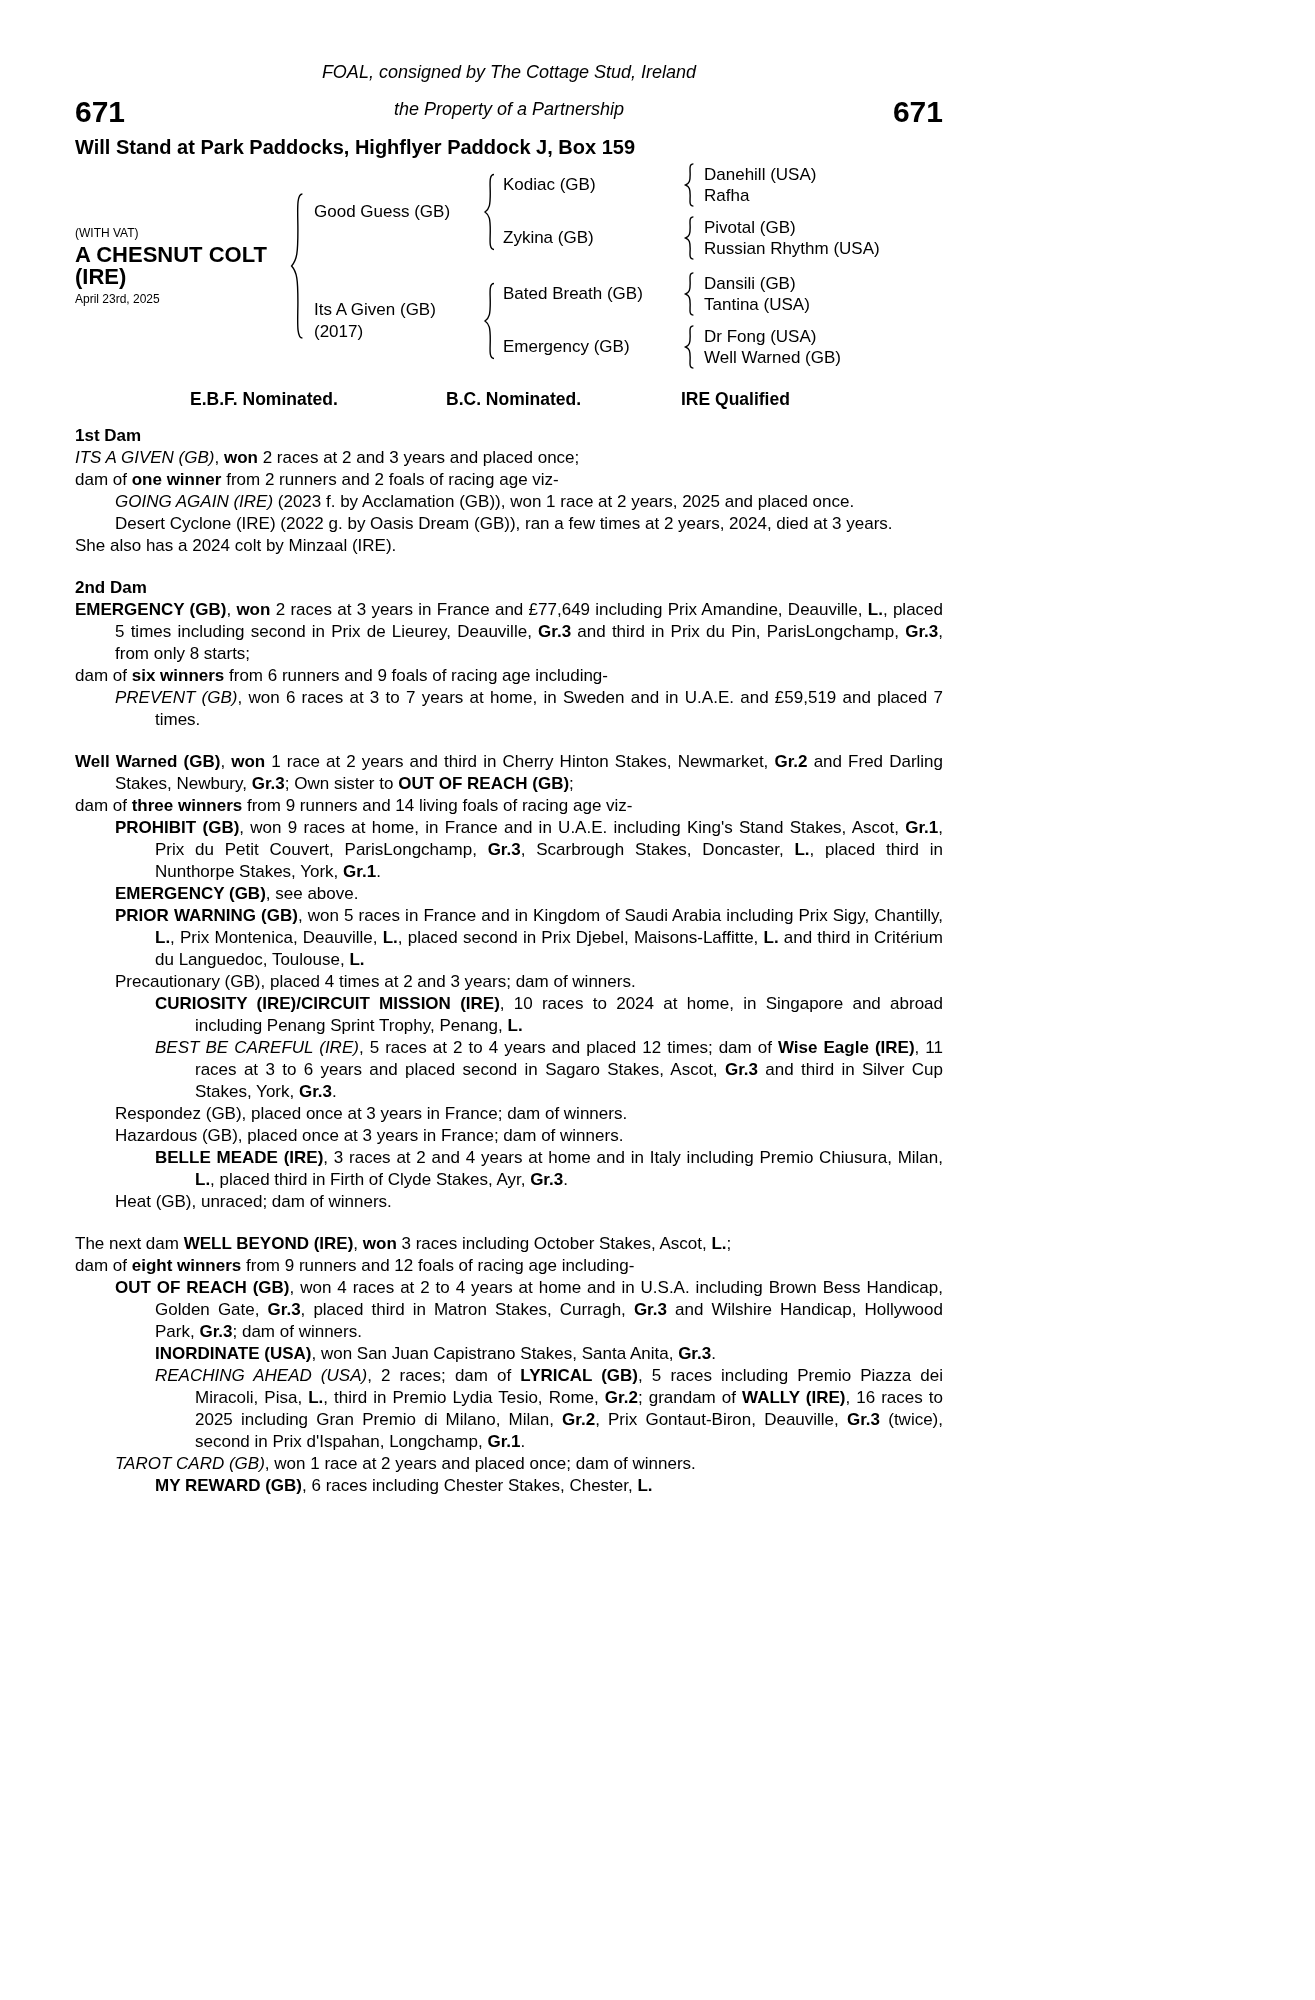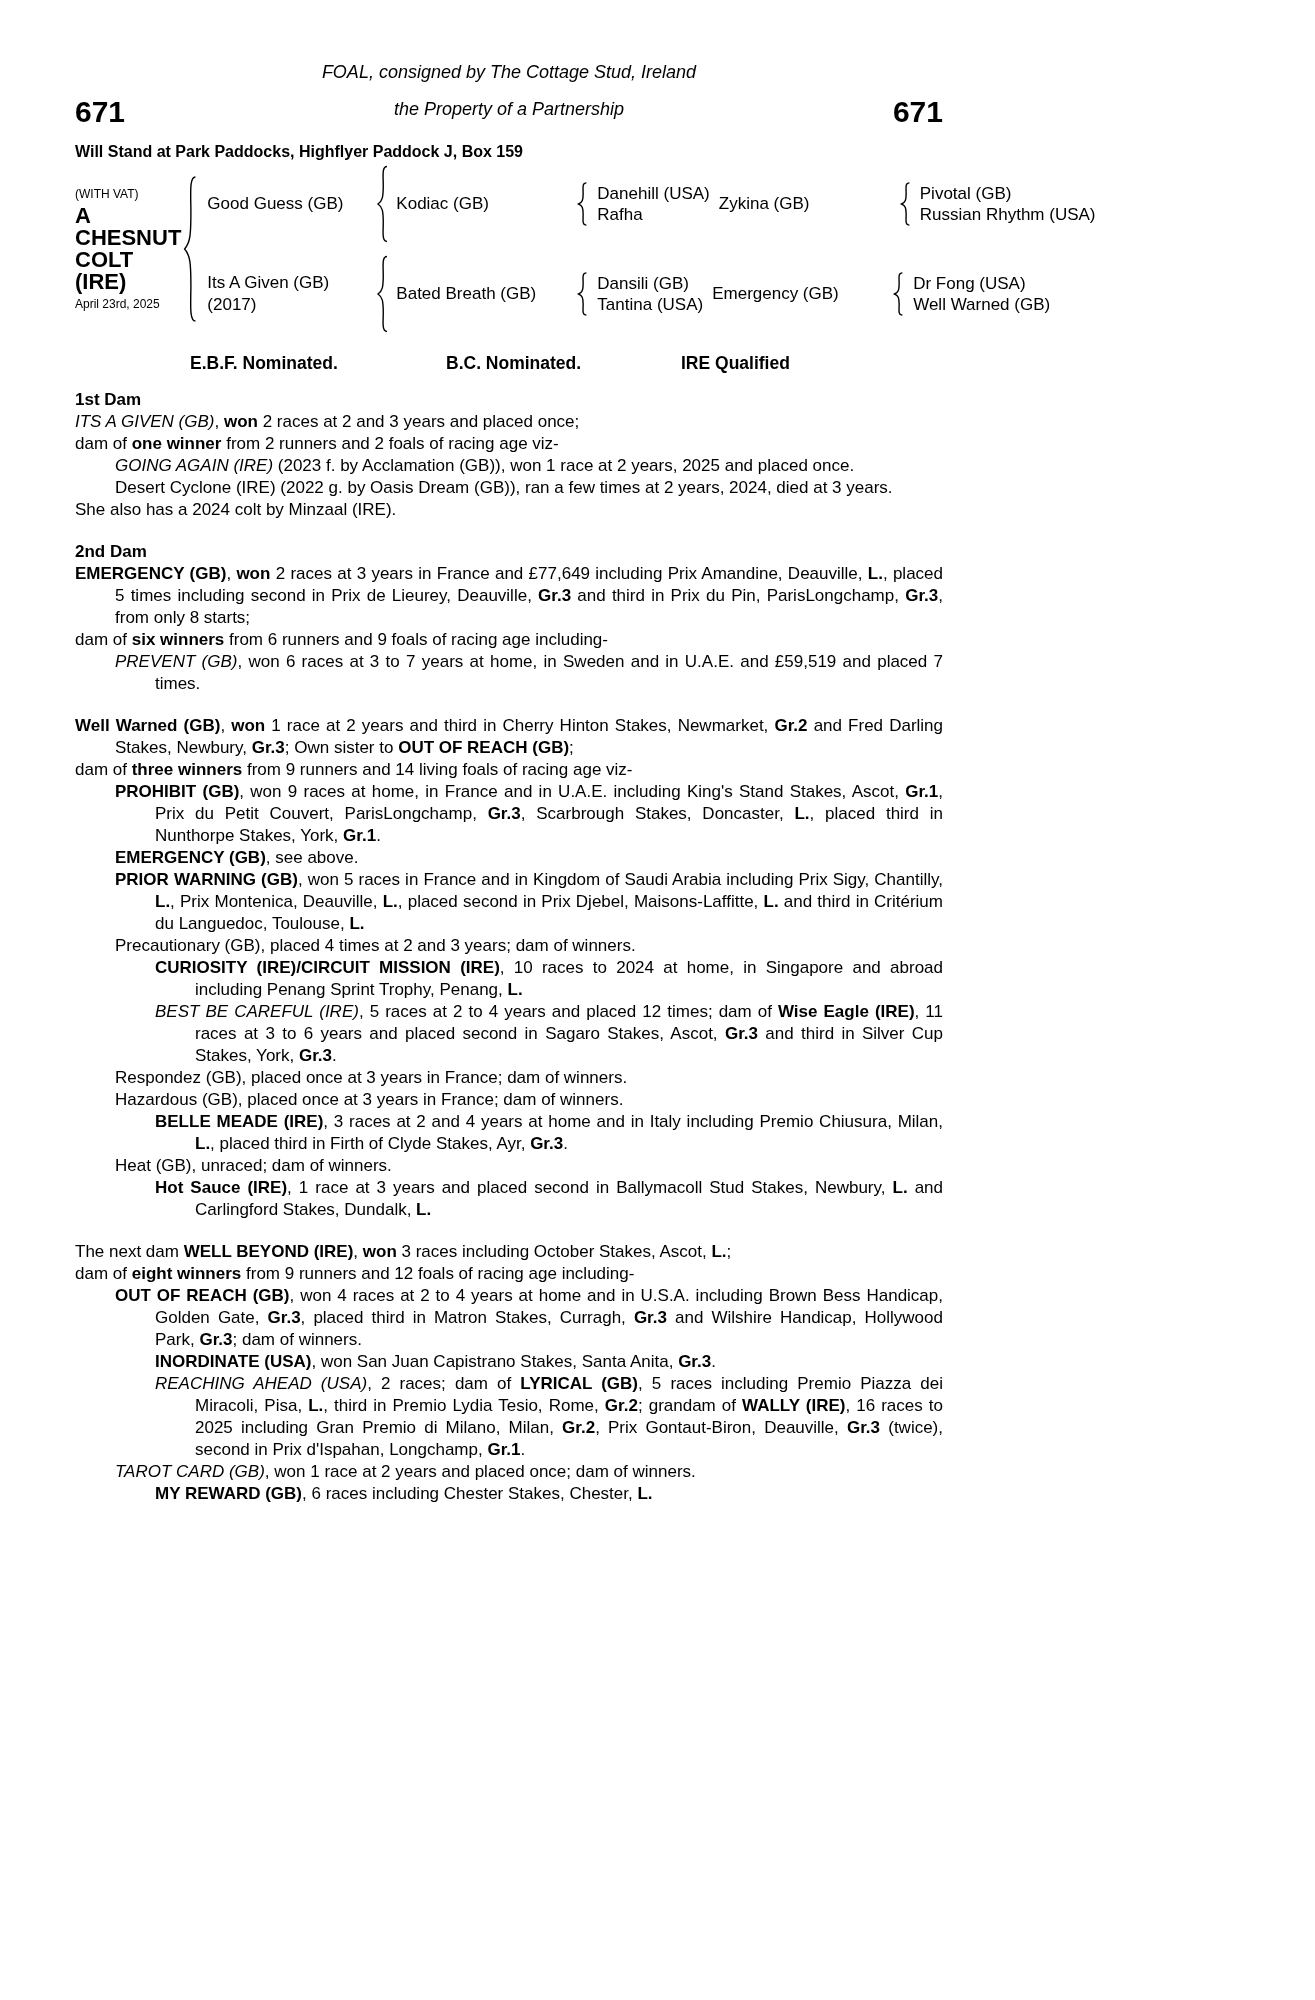"Will Stand at Park Paddocks," .stand-line { font-size: 16px -> 20px; margin-top: 10px -> 3px }
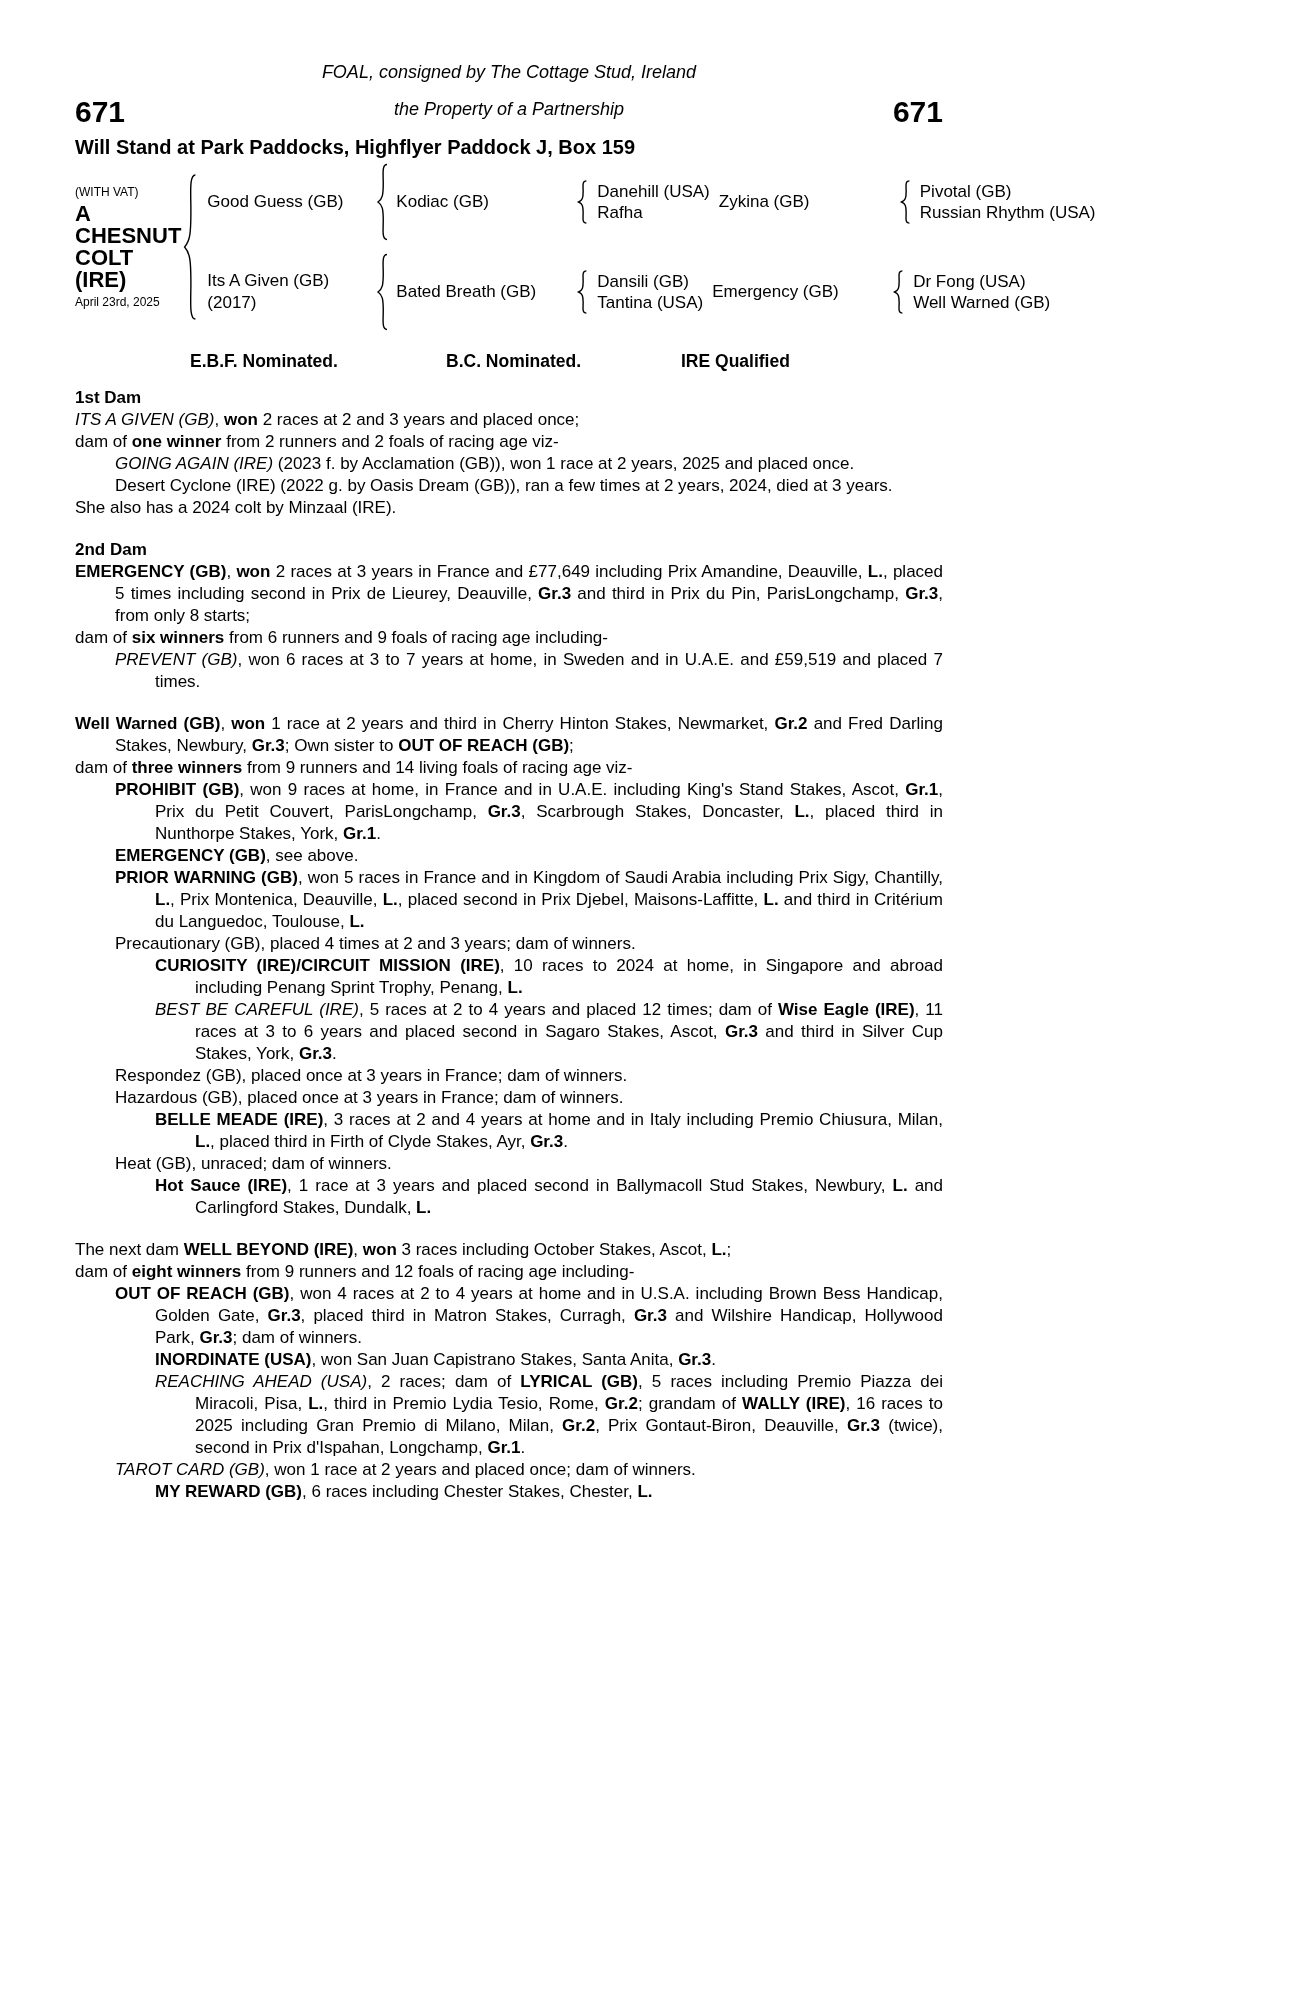"Kodiac (GB)" .gp-col { flex-direction: row -> column }
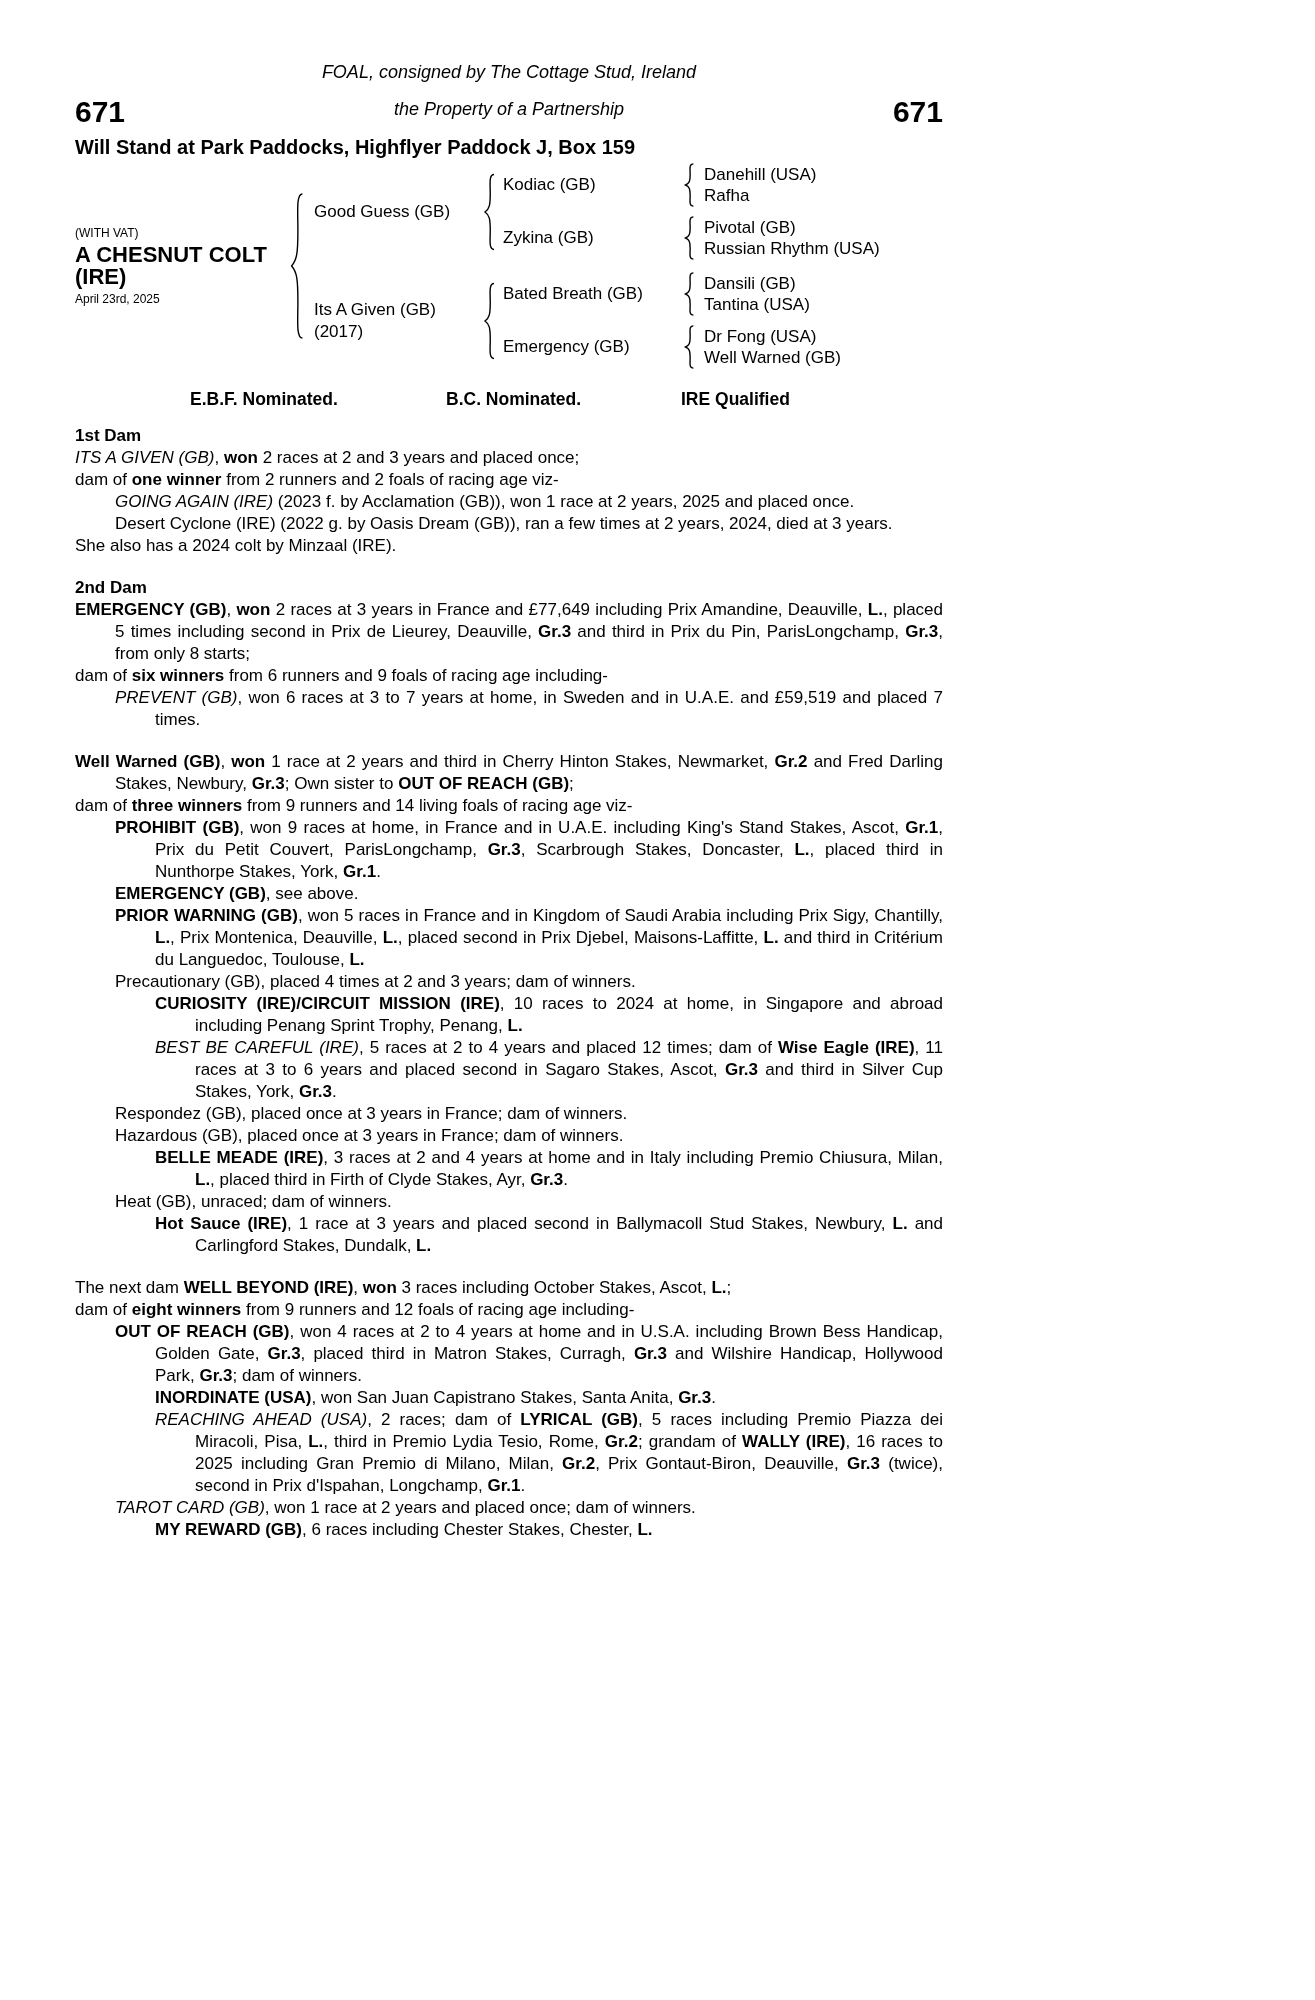"Hot Sauce (IRE), 1 race" p.para { html: <p><span>Hot Sauce (IRE)</span><span>, 1 race at 3 years and placed second in Ballymacoll Stud Stakes, Newbury, </span><span>L.</span><span> and Carlingford Stakes, Dundalk, </span><span>L.</span></p> -> none }
